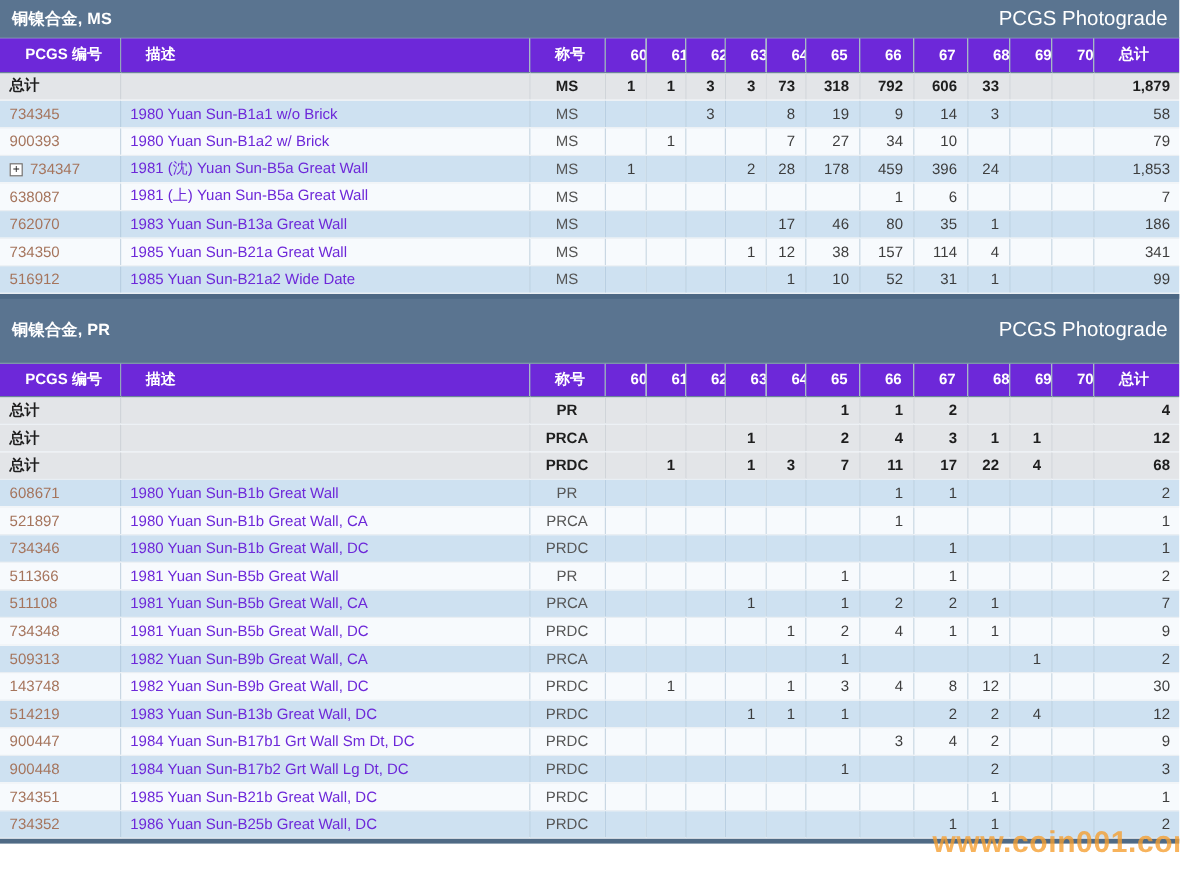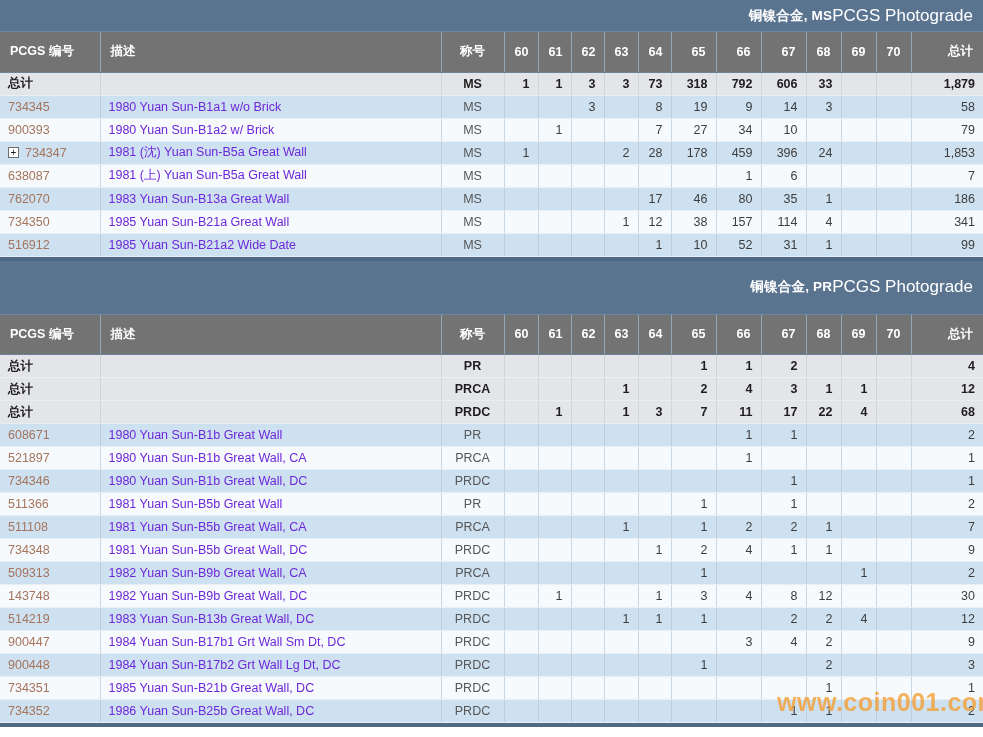"铜镍合金, MS" .title-bar { justify-content: flex-end -> space-between }
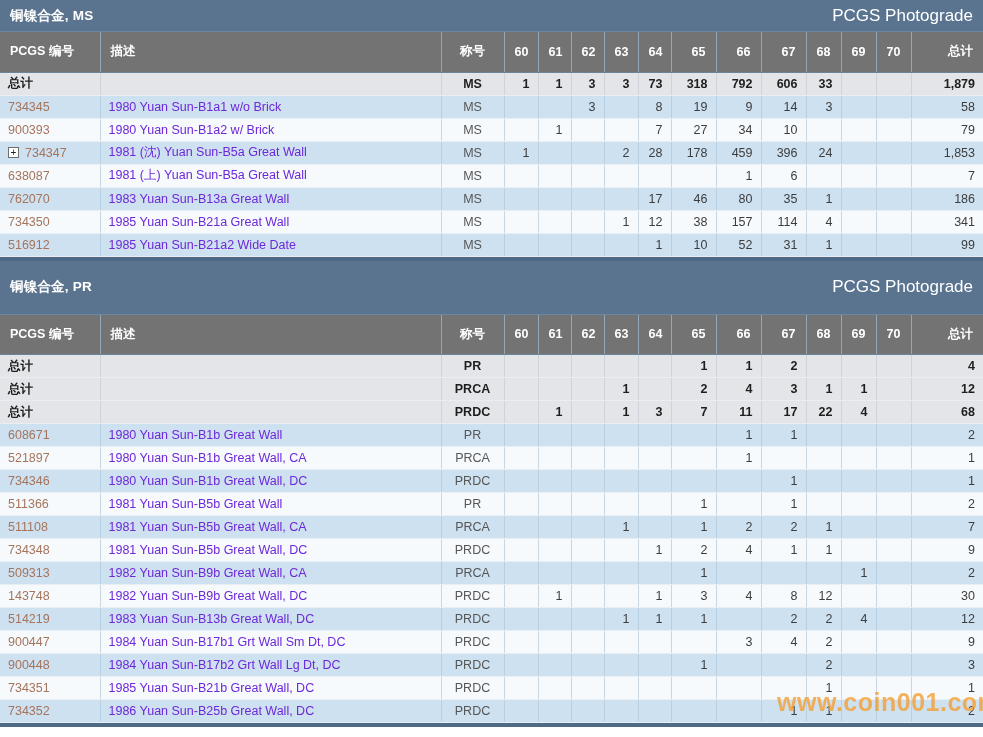"PCGS 编号" thead th { background: #737373 -> #6d28d9; height: 40px -> 28px; padding: 0 10px -> 0 21px }
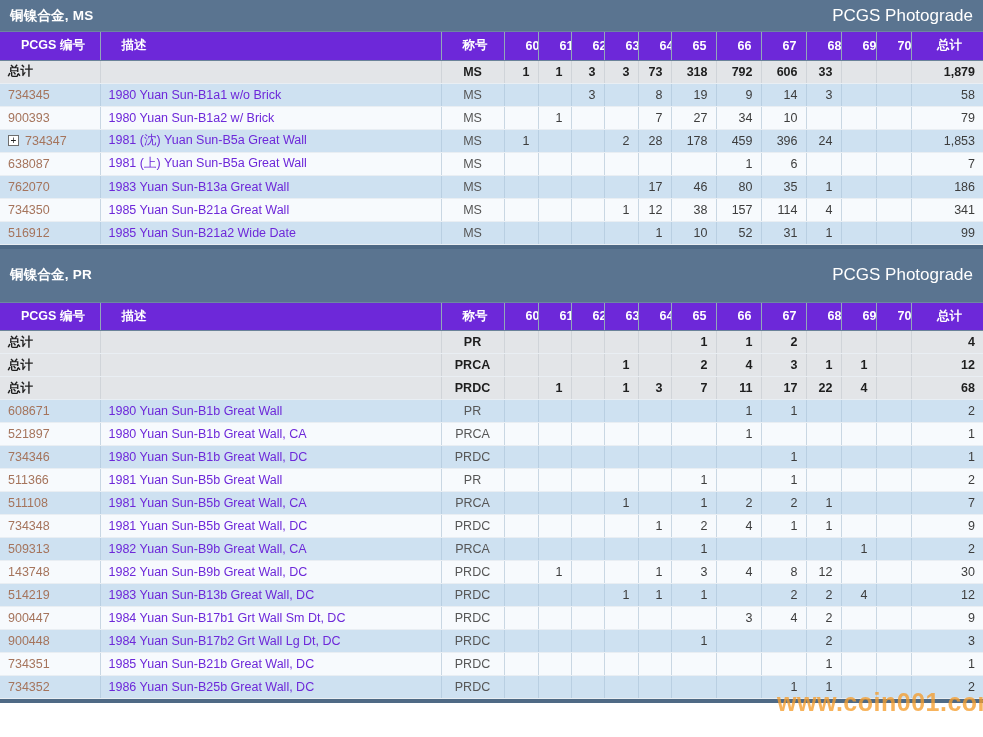"60" th.ar { text-align: right -> left }
